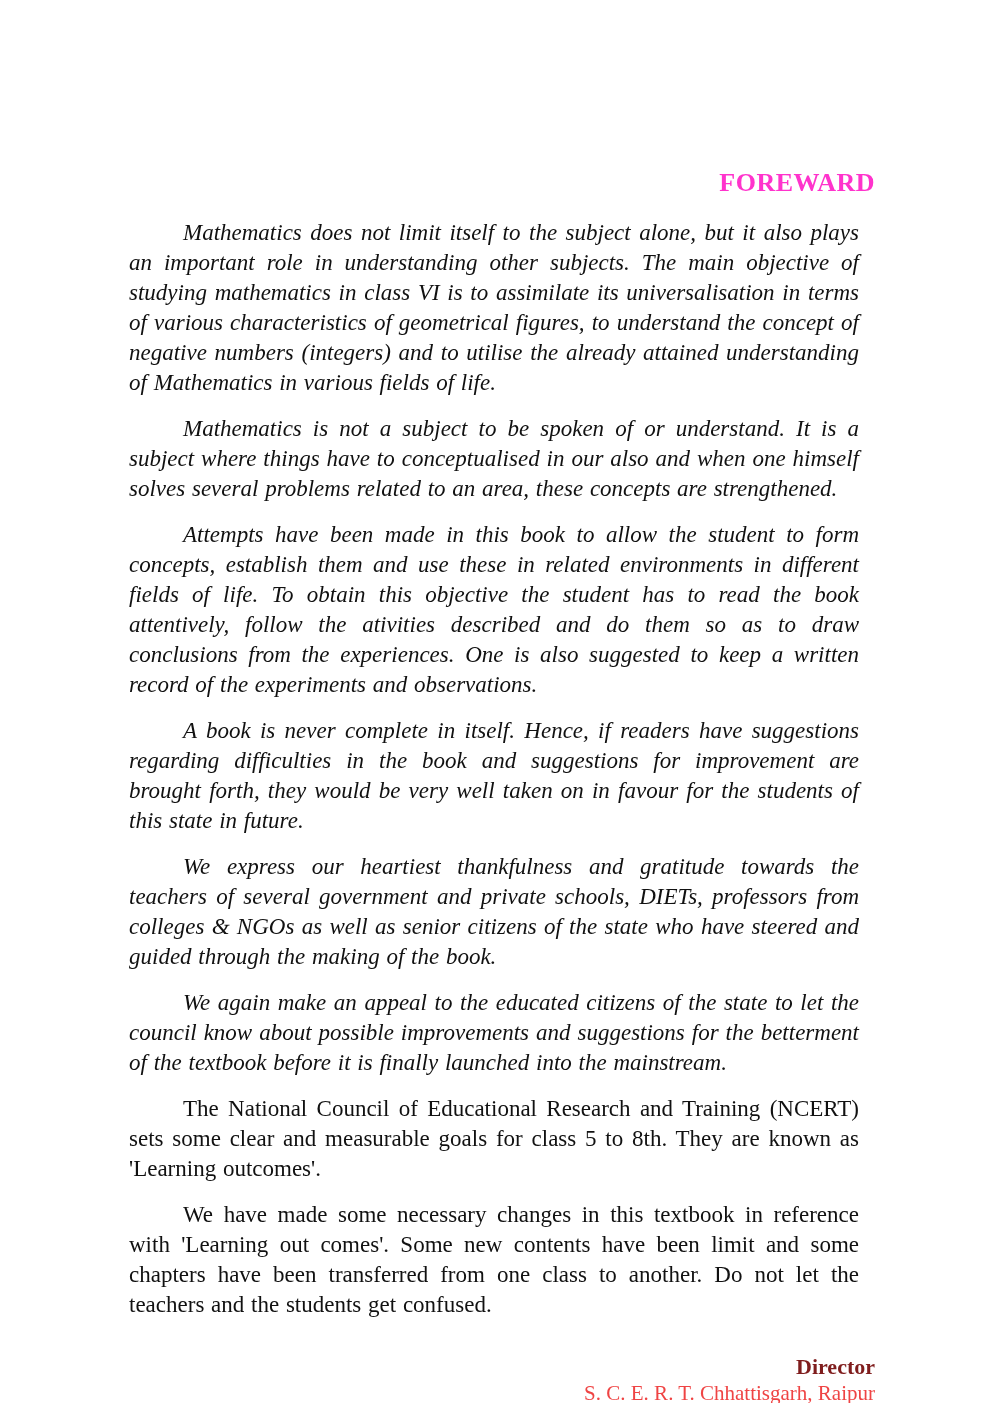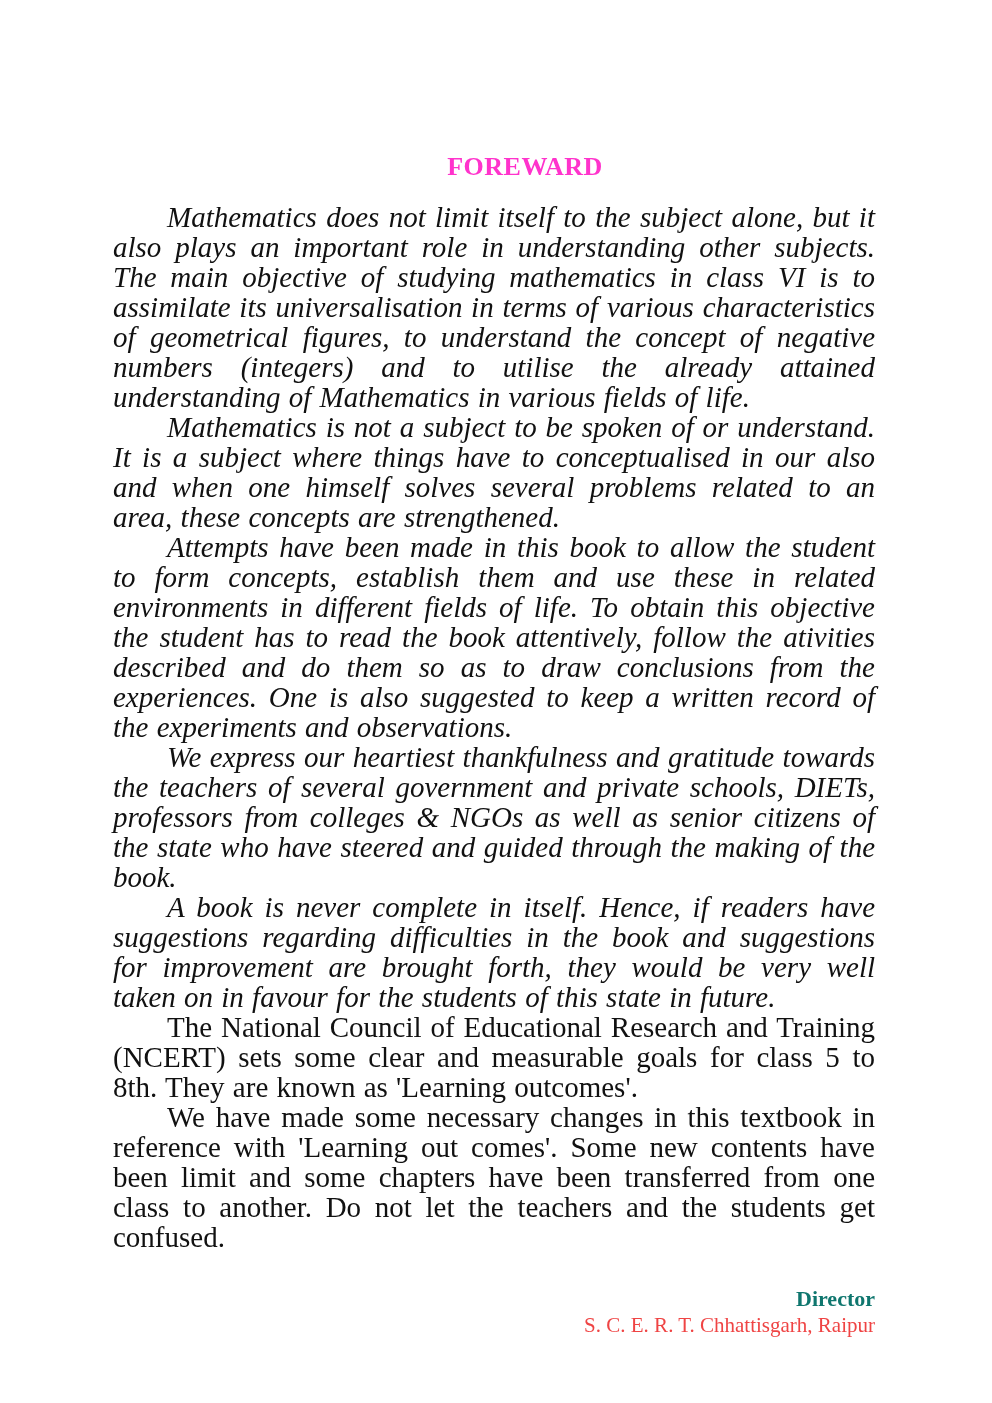"FOREWARD" .doc-title { margin: 0 0 20px 0 -> 16px 0 20px 0; text-align: center -> right }
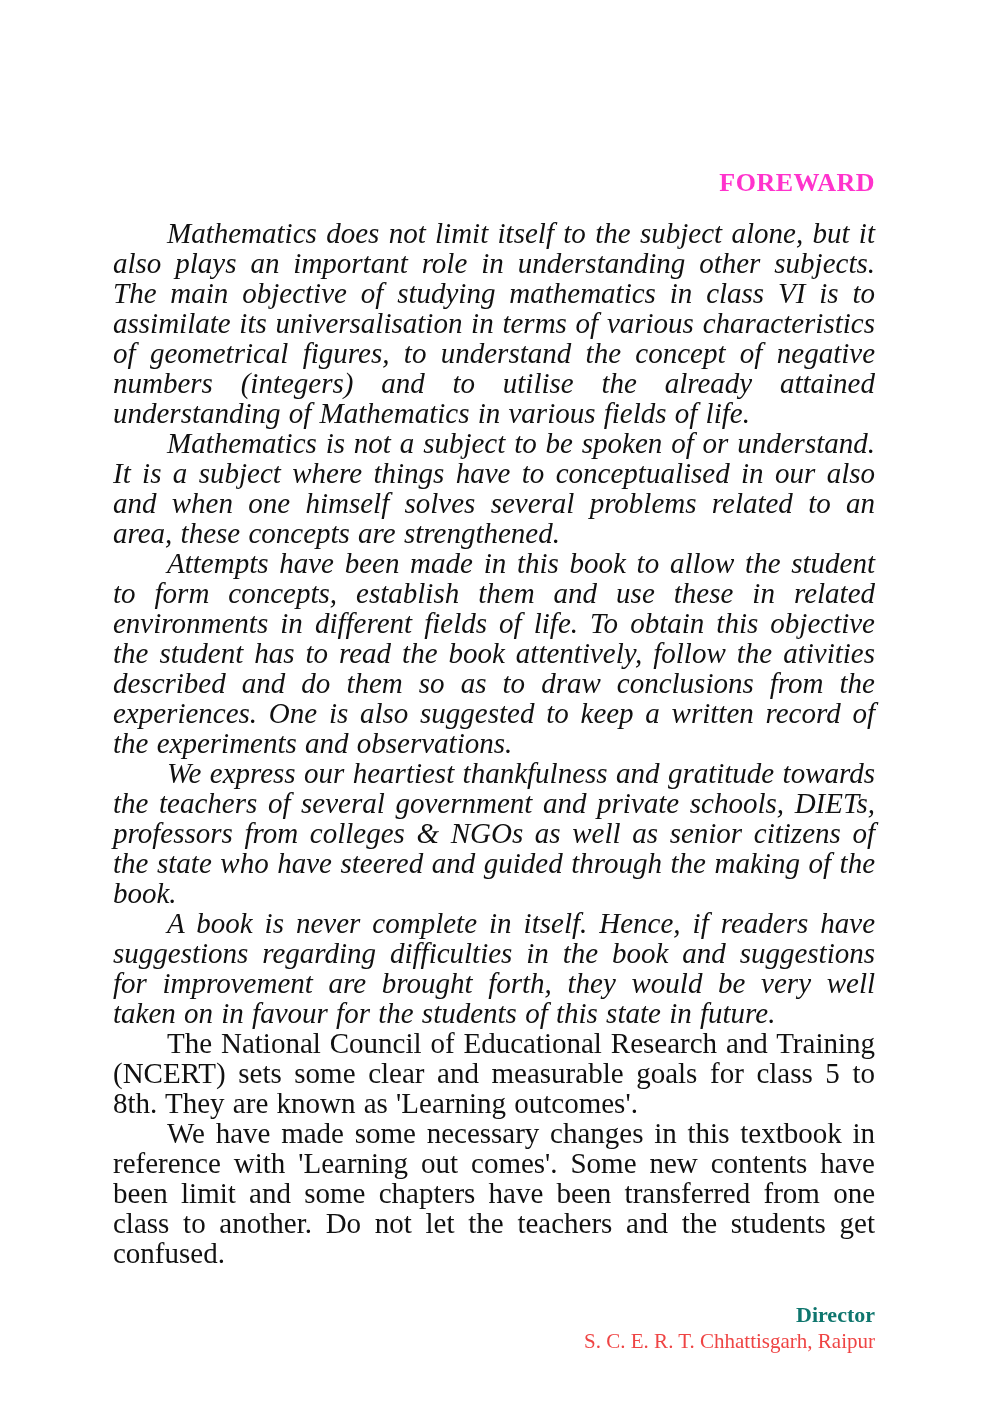"Mathematics does not limit itself" .body-text p { font-size: 29px -> 23px; margin: 0 -> 16px }
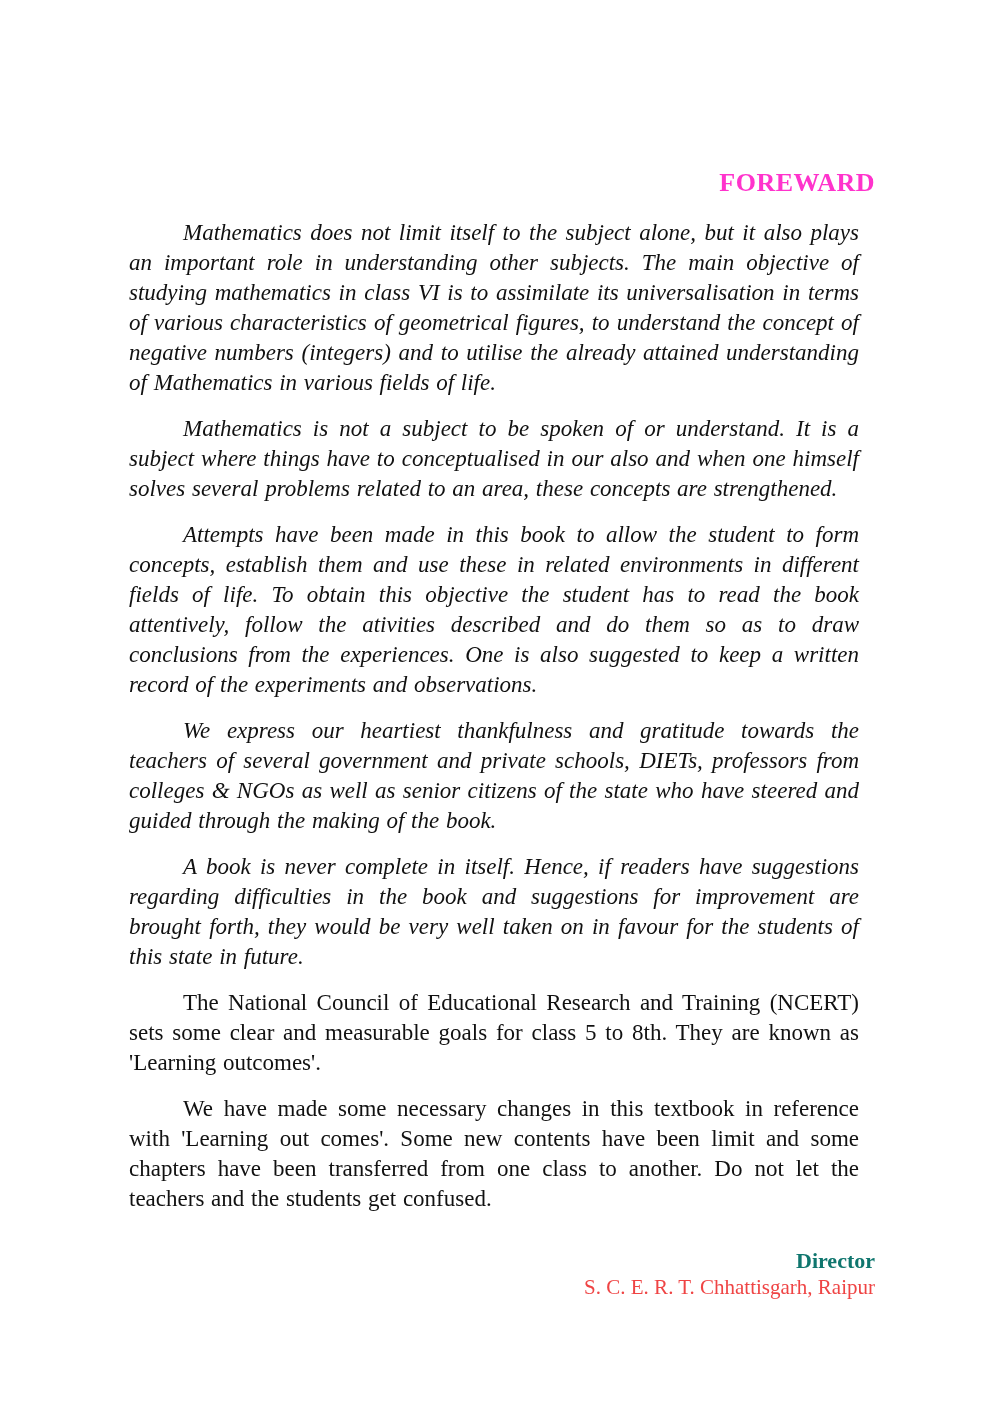"We express our heartiest thankfulness" p.italic { order: before "A book is never complete" -> after "A book is never complete" }
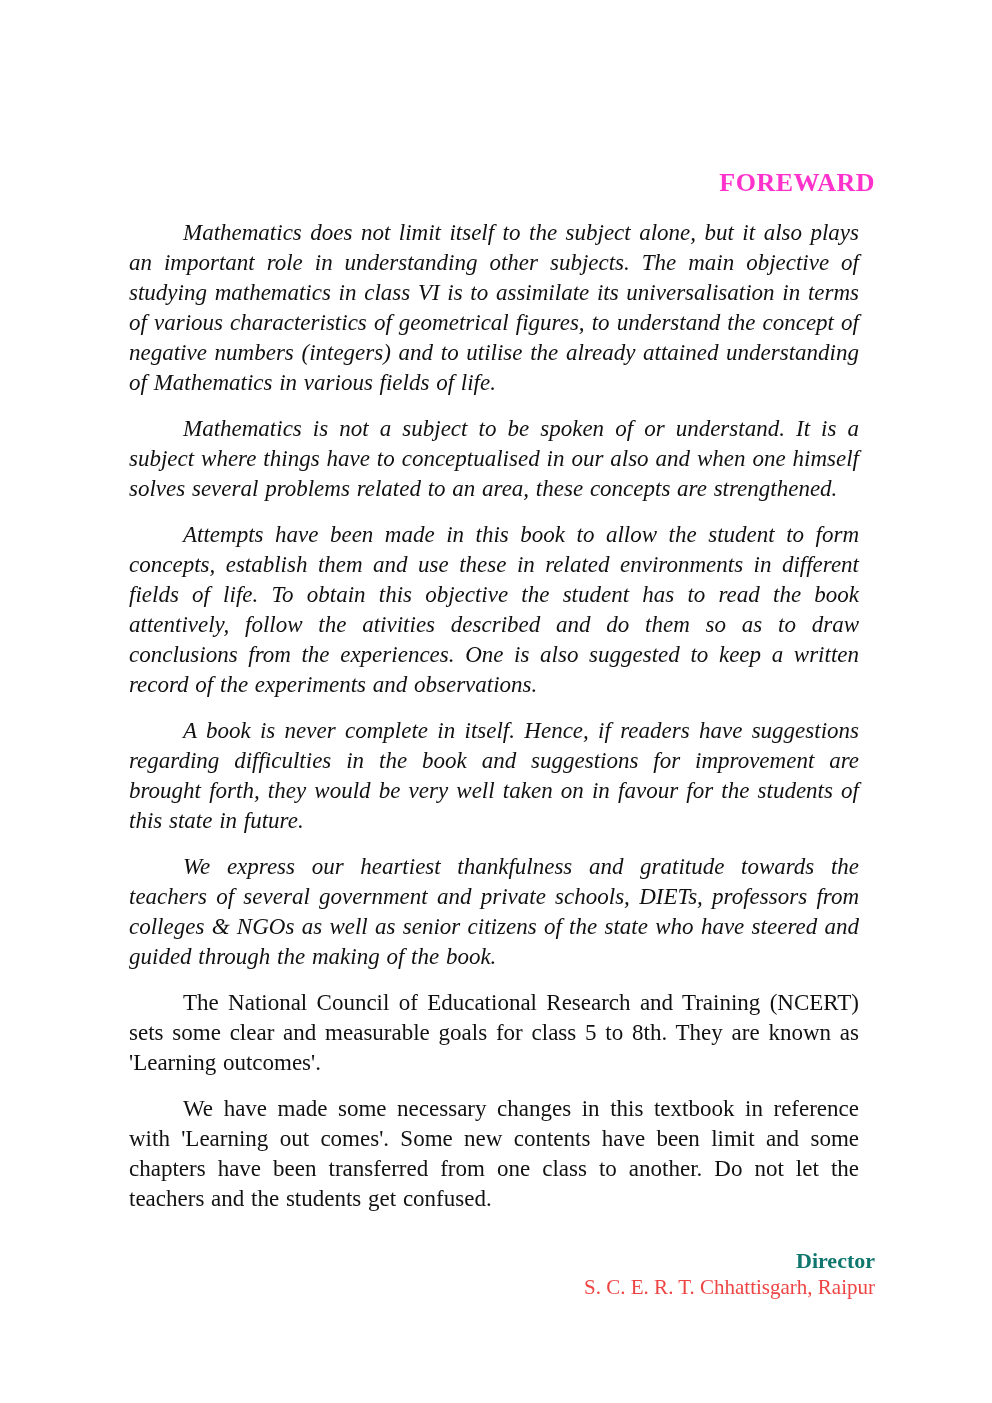"We again make an appeal" p.italic { html: none -> <p>We again make an appeal to the educated citizens of the state to let the council know about possible improvements and suggestions for the betterment of the textbook before it is finally launched into the mainstream.</p> }
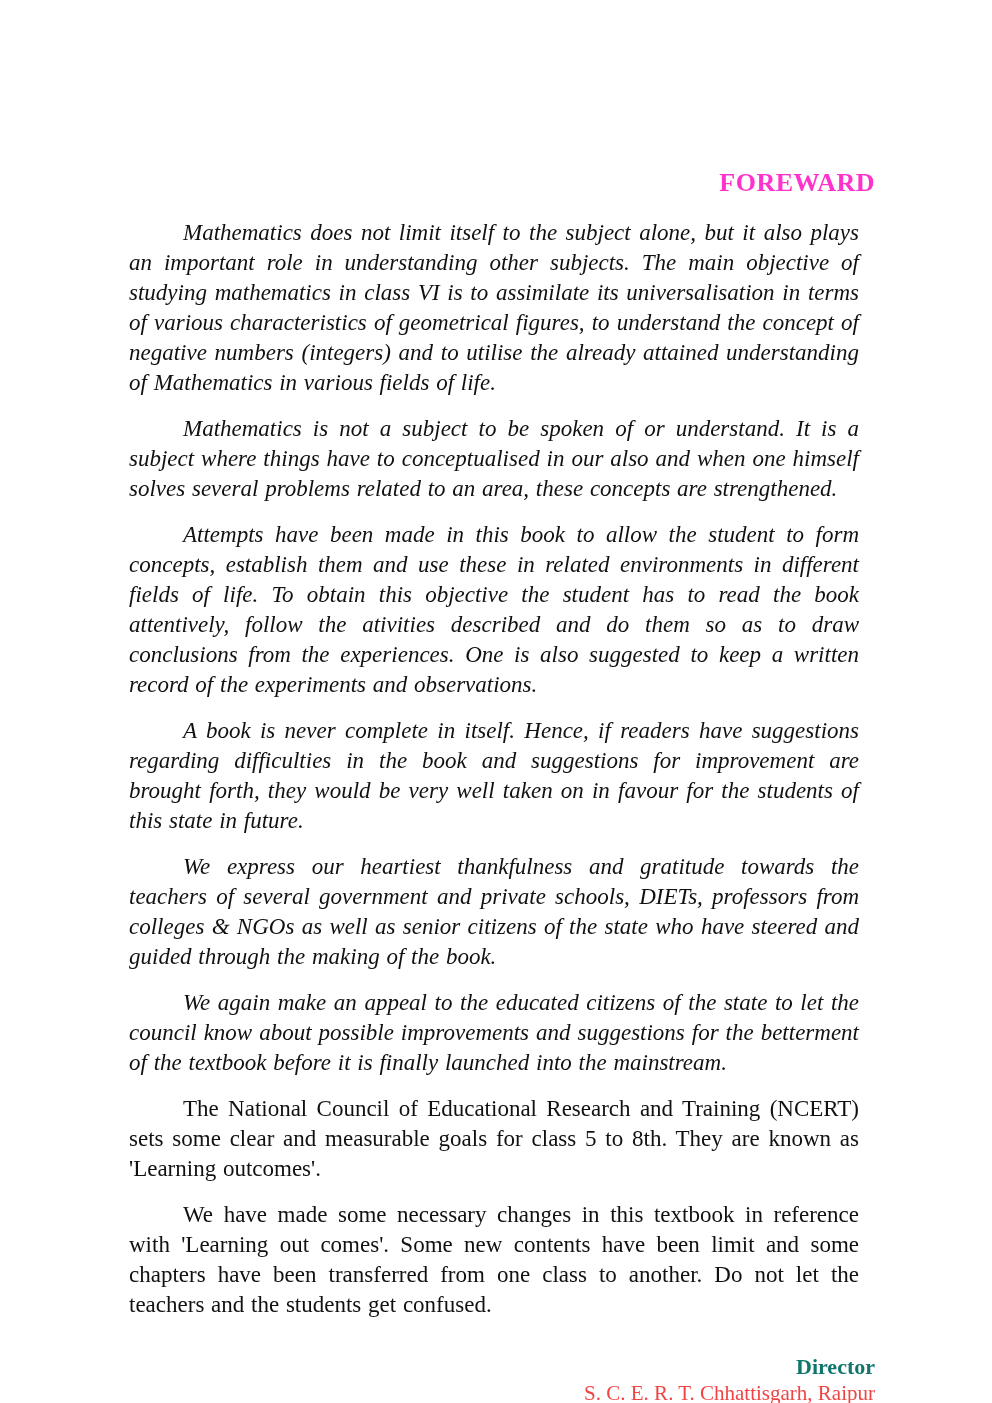"Director" .signature .role { color: #0f766e -> #7f1d1d }
